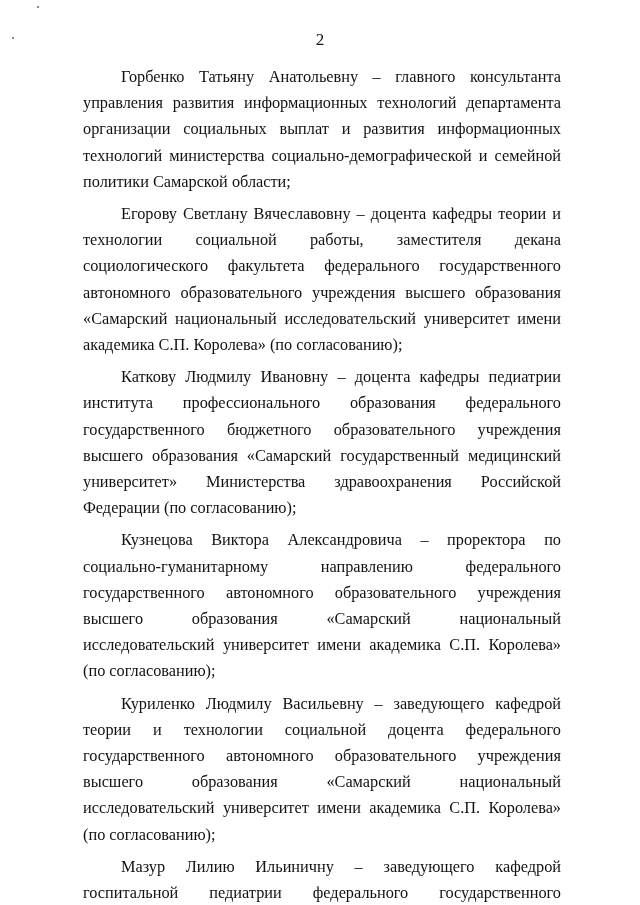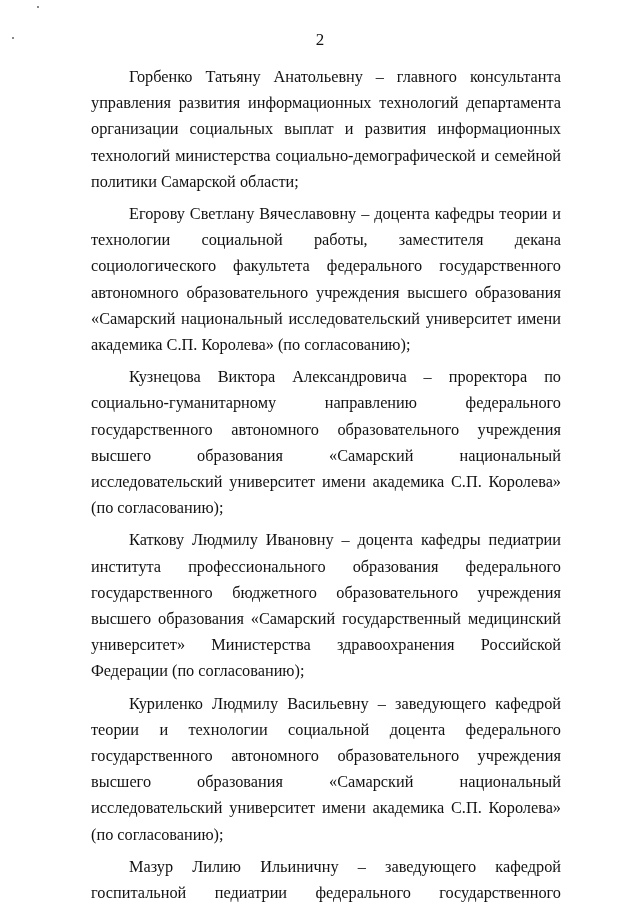"Горбенко Татьяну Анатольевну – главного" .para { margin: 0 0 6px 16px -> 0 0 6px 8px }
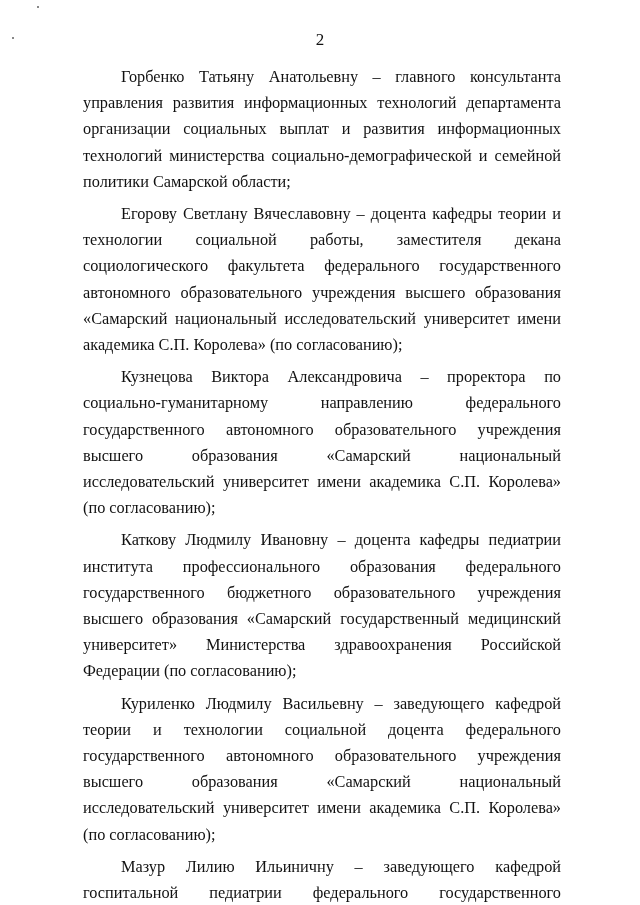"Кузнецова Виктора Александровича –" p.para { order: before "Каткову Людмилу Ивановну – доцента" -> after "Каткову Людмилу Ивановну – доцента" }
